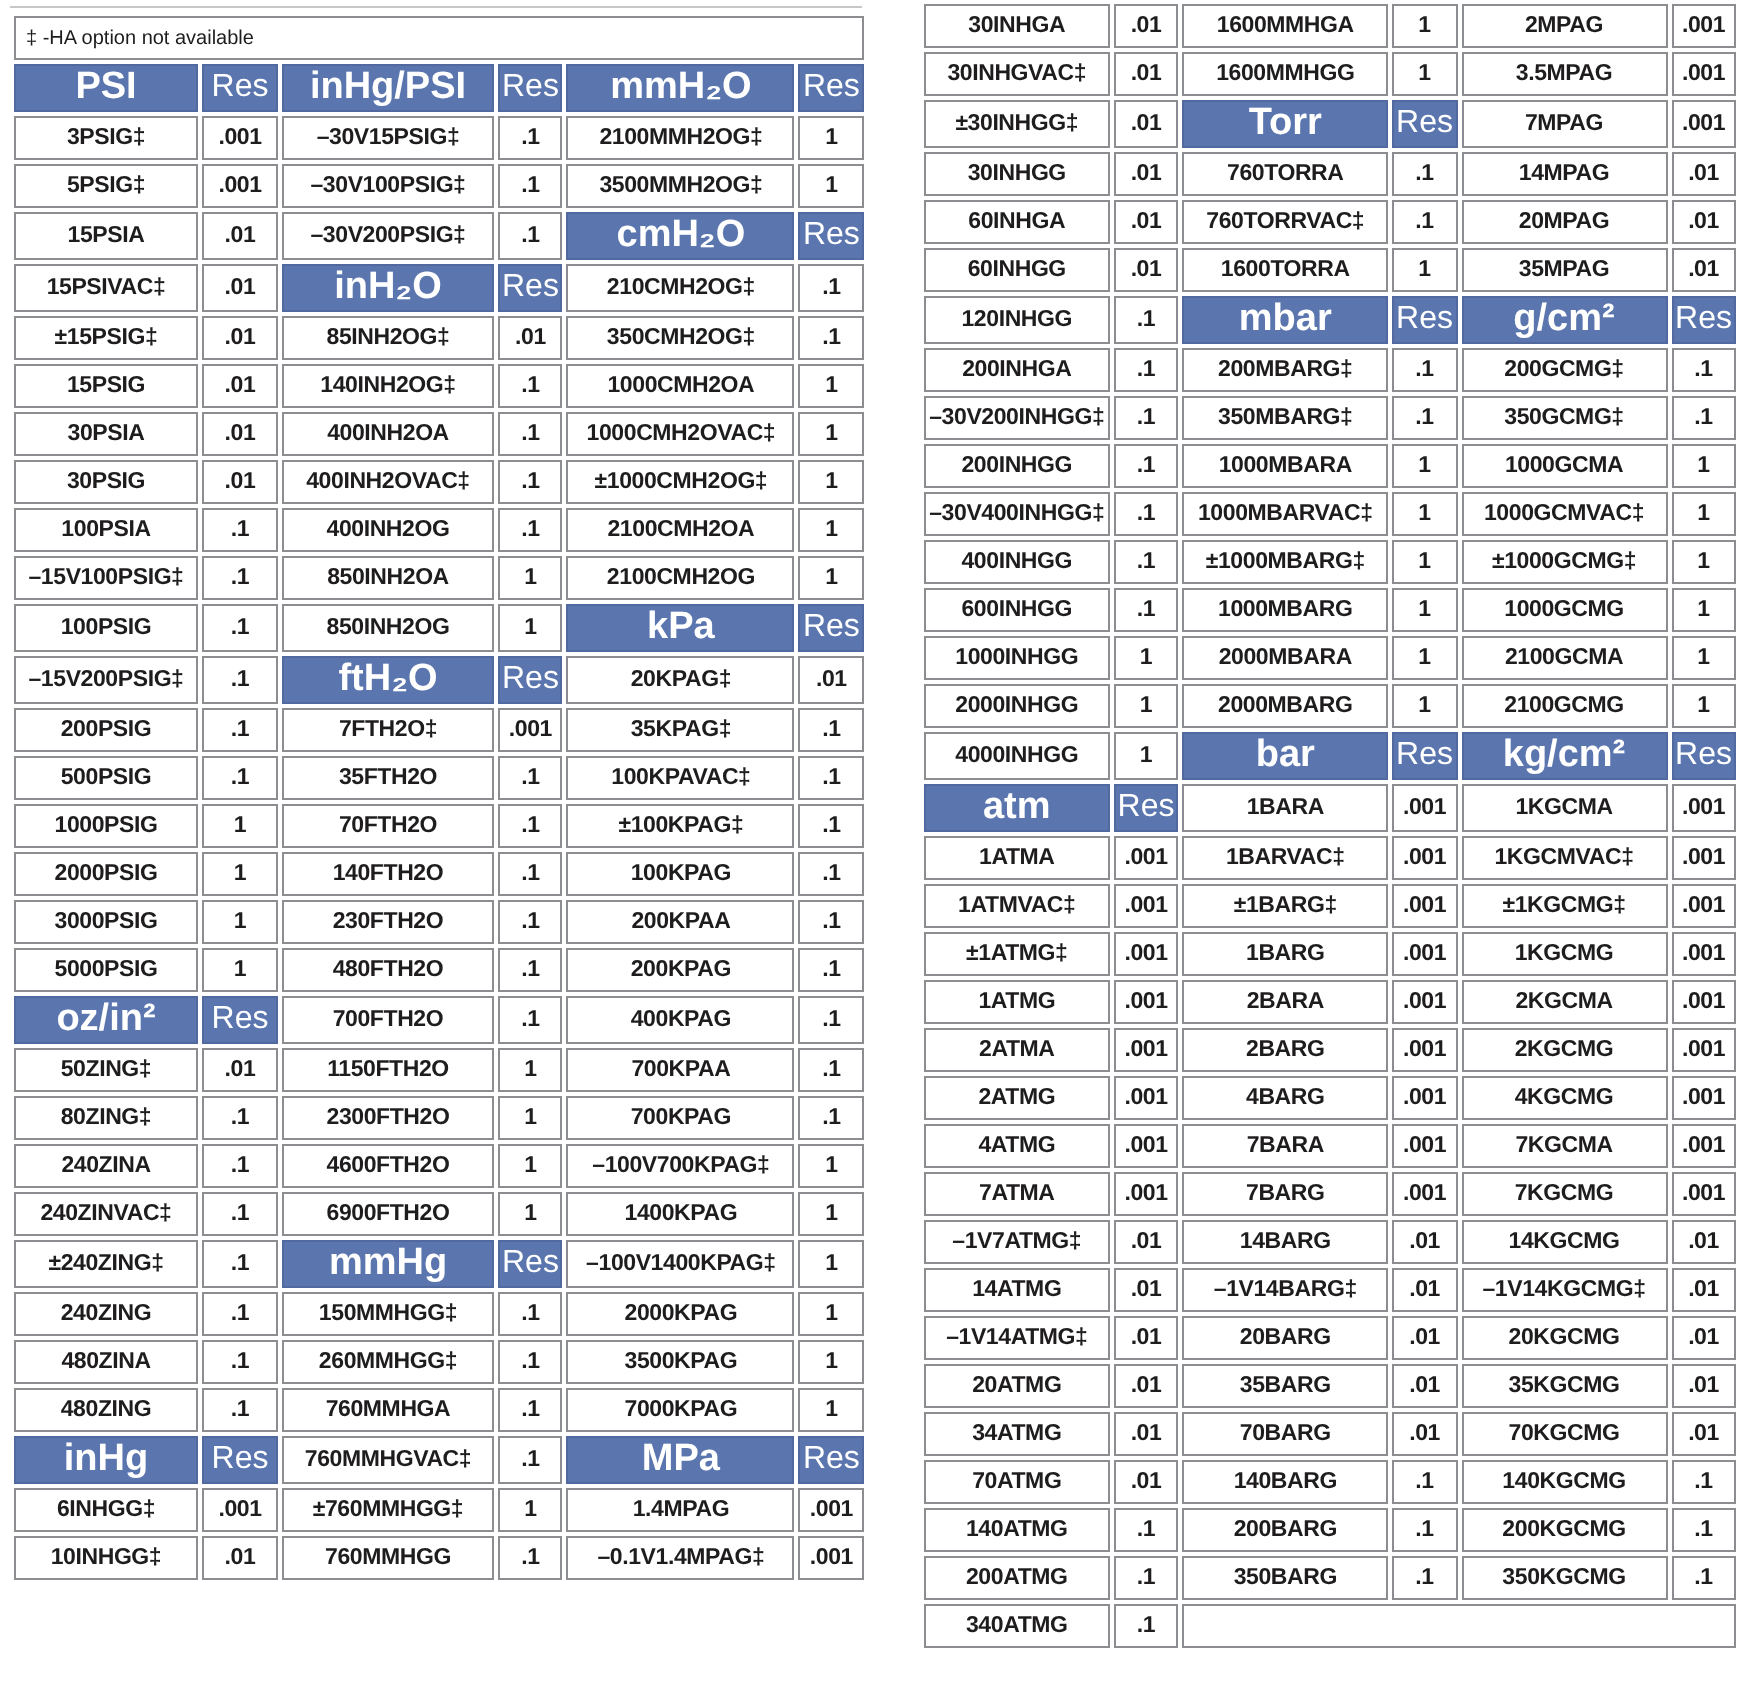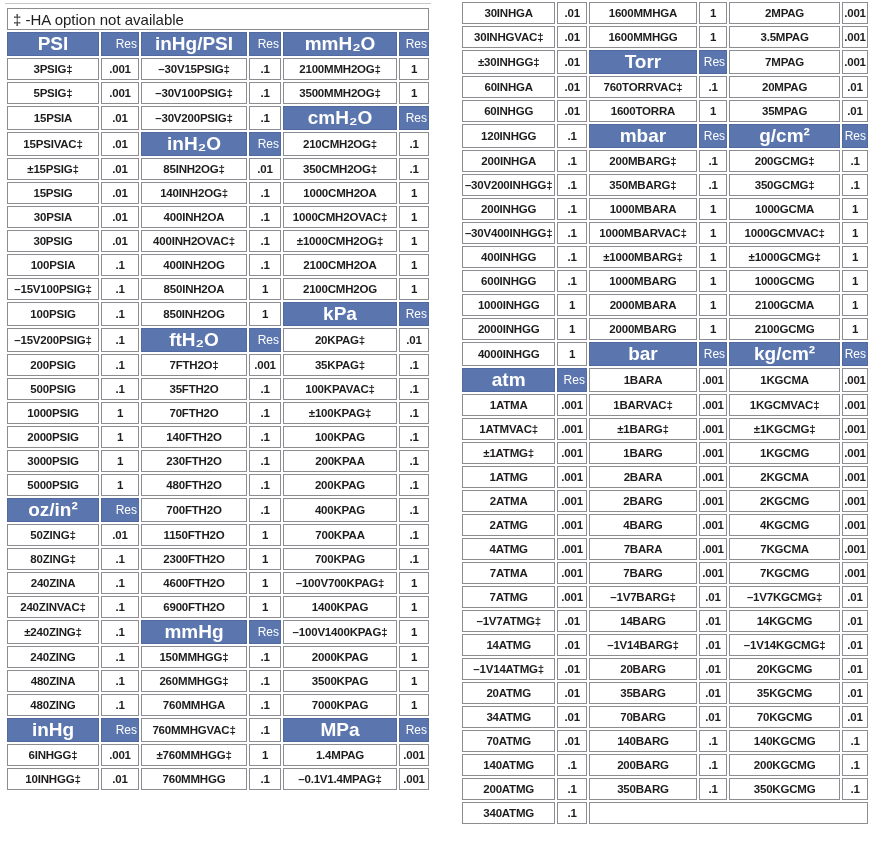"‡ -HA option not available" table.spec td.note { font-size: 15px -> 10px }
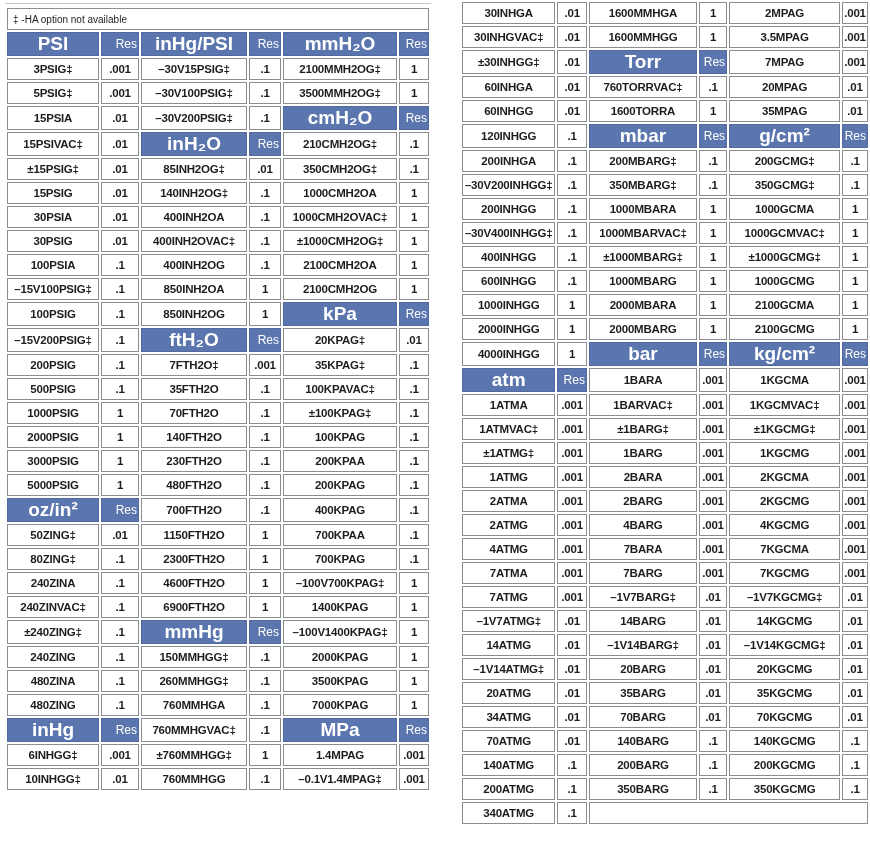"Res" table.spec td.hdr-res { font-size: 12px -> 16px; text-align: right -> none }
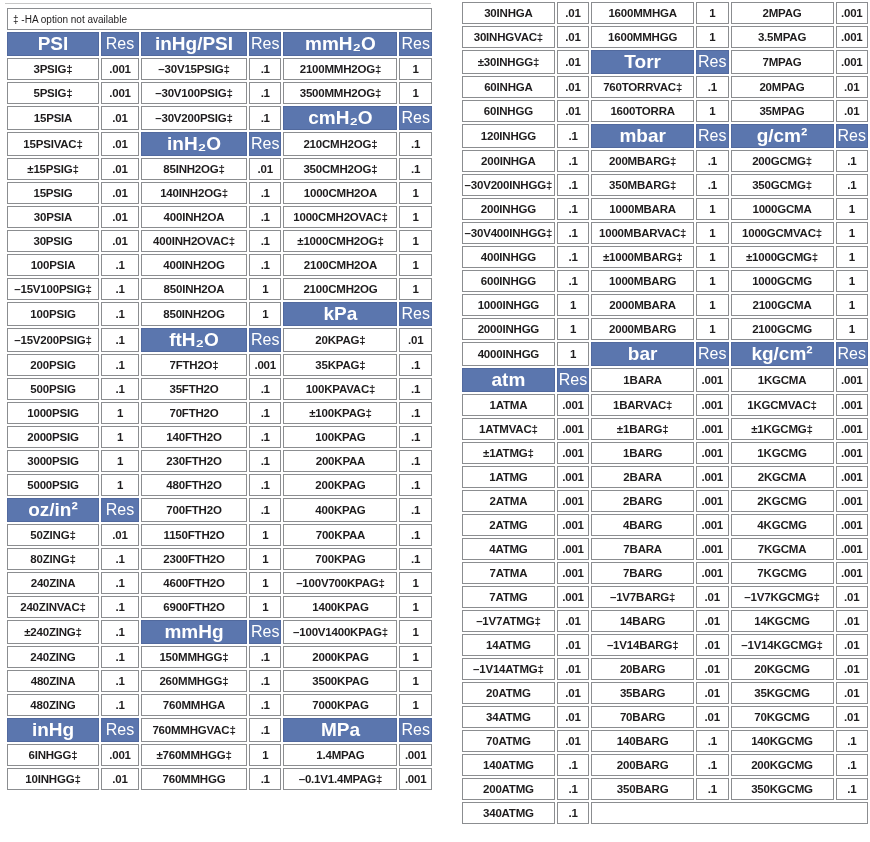"30INHGG" tr { html: none -> <tr> <td>30INHGG</td> <td>.01</td> <td>760TORRA</td> <td>.1</td> <td>14MPAG</td> <td>.01</td> </tr> }
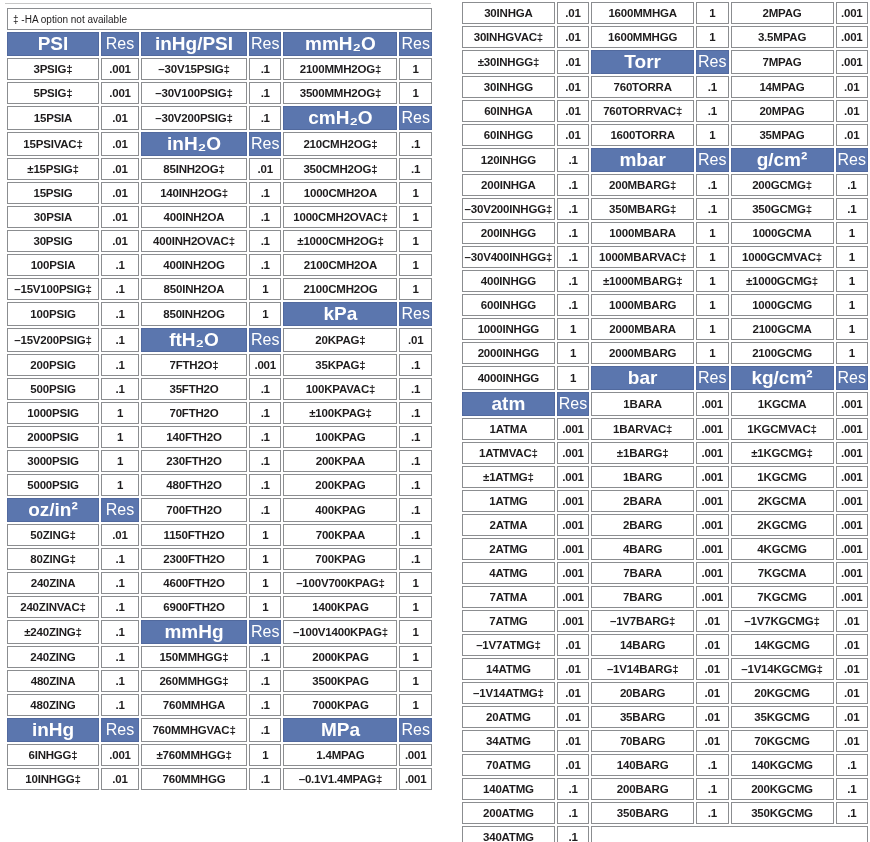"7ATMG" tr { html: <tr> <td>7ATMG</td> <td>.001</td> <td>–1V7BARG‡</td> <td>.01</td> <td>–1V7KGCMG‡</td> <td>.01</td> </tr> -> none }
